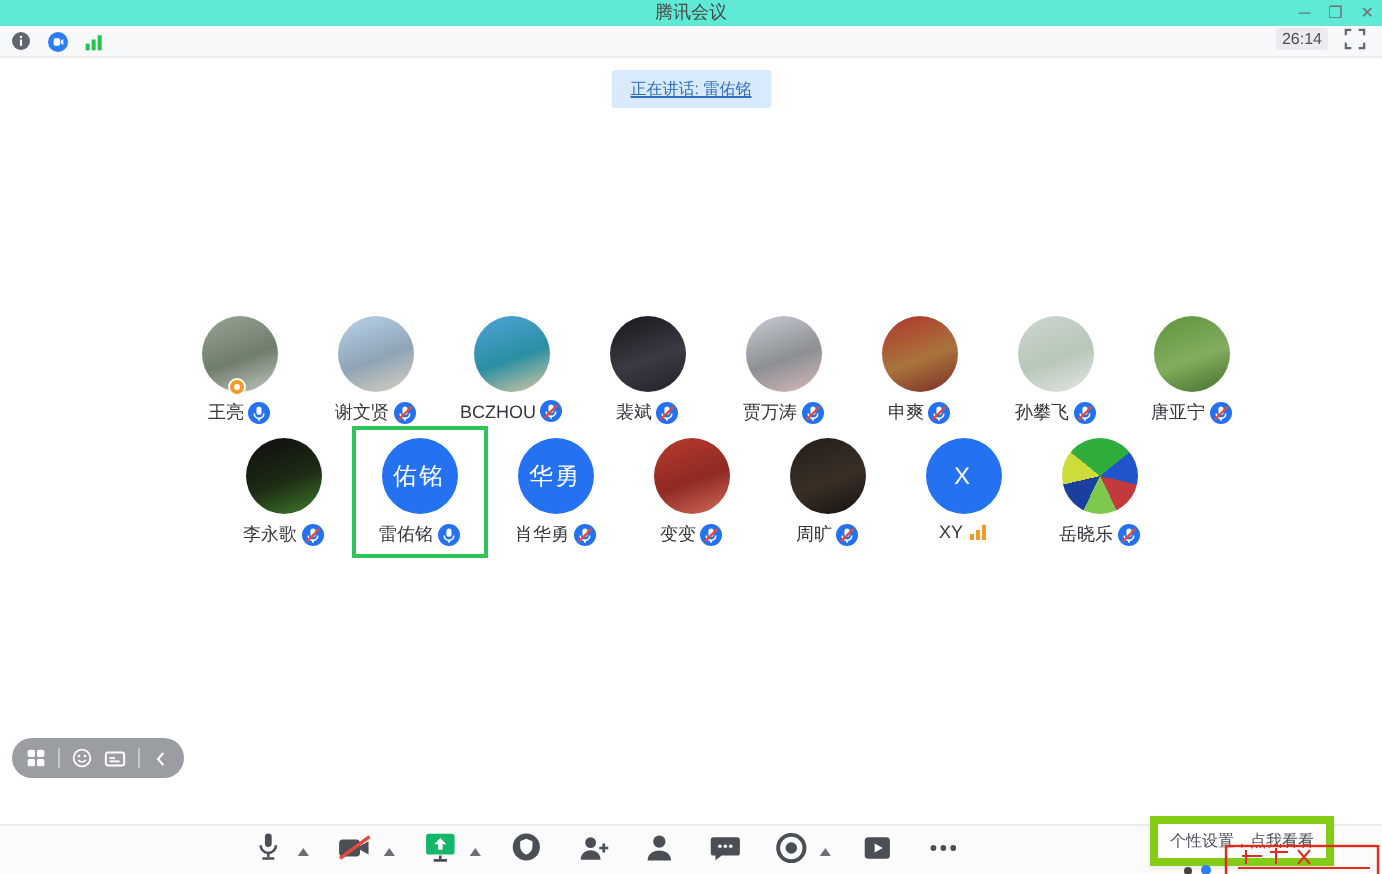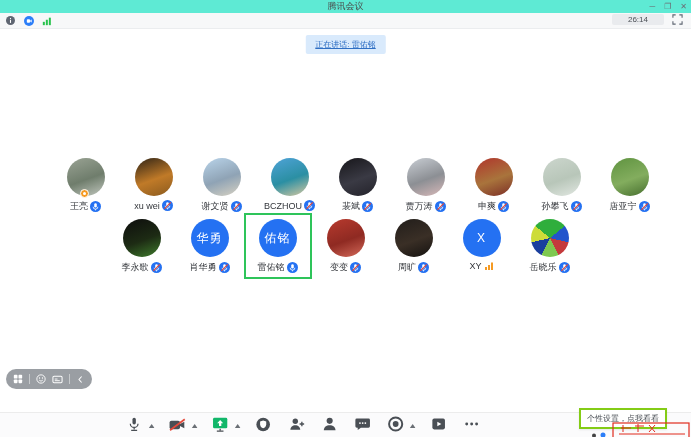"26:14" .timer { padding: 1px 16px -> 1px 3px }
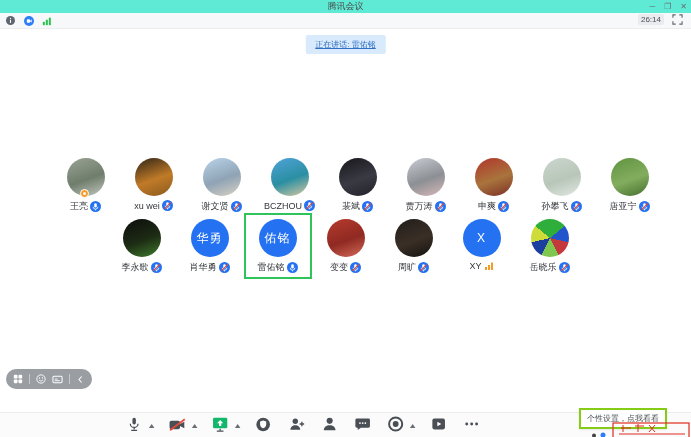"xu wei" div.cell { html: <div> <div></div> <div> <span>xu wei</span> <span> <svg> <circle></circle> <rect></rect> <path></path> <line></line> <line></line> </svg> </span> </div> </div> -> none }
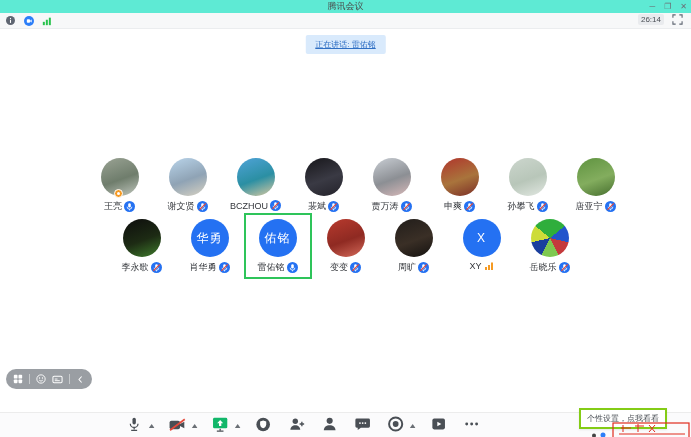"华勇" div.cell { order: before "佑铭" -> after "佑铭" }
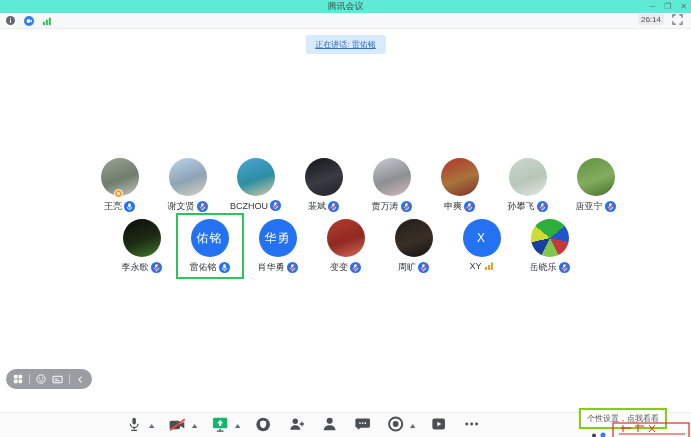"个性设置，点我看看" .tooltip { border: 2px solid #84cc16 -> 4px solid #84cc16 }
